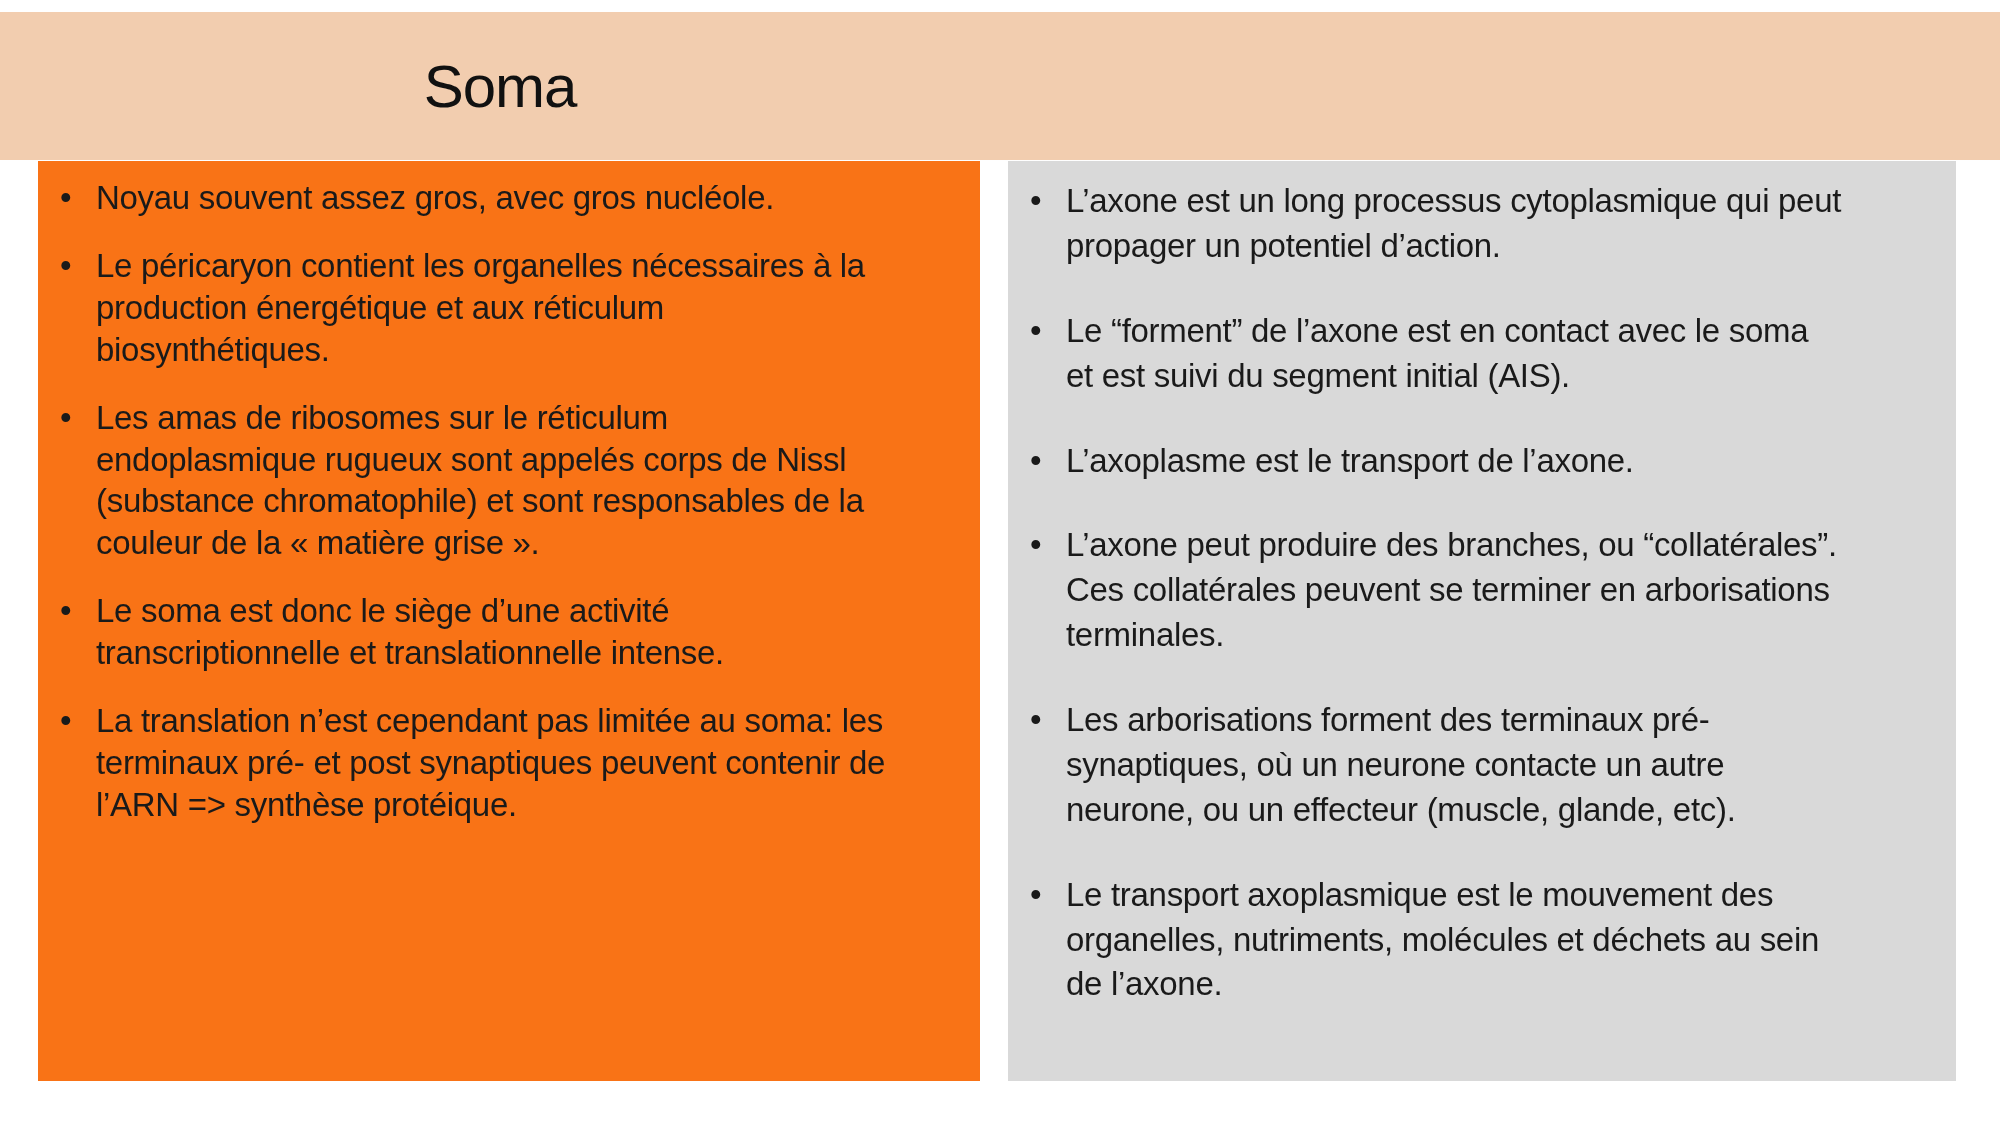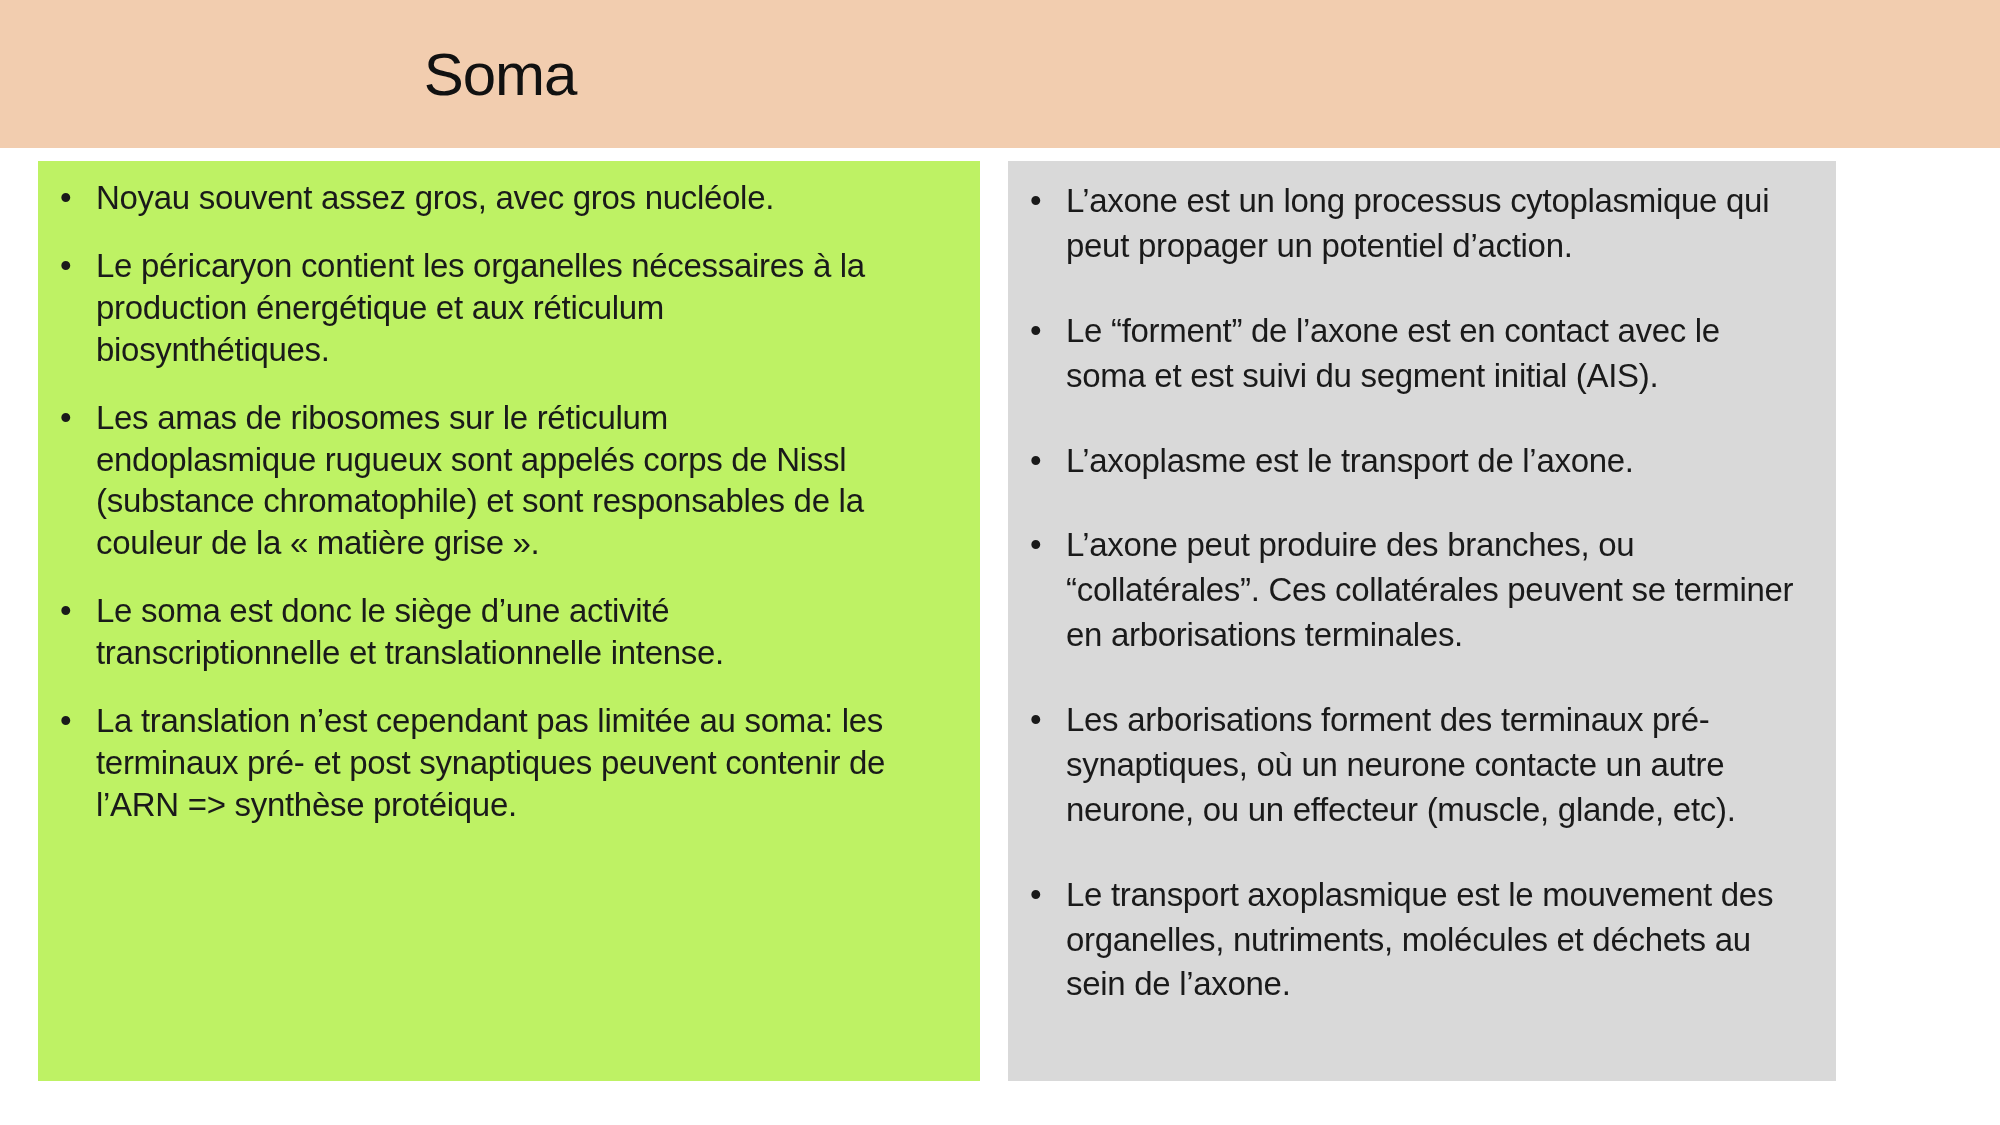"Soma" .hdr { top: 0 -> 12px }
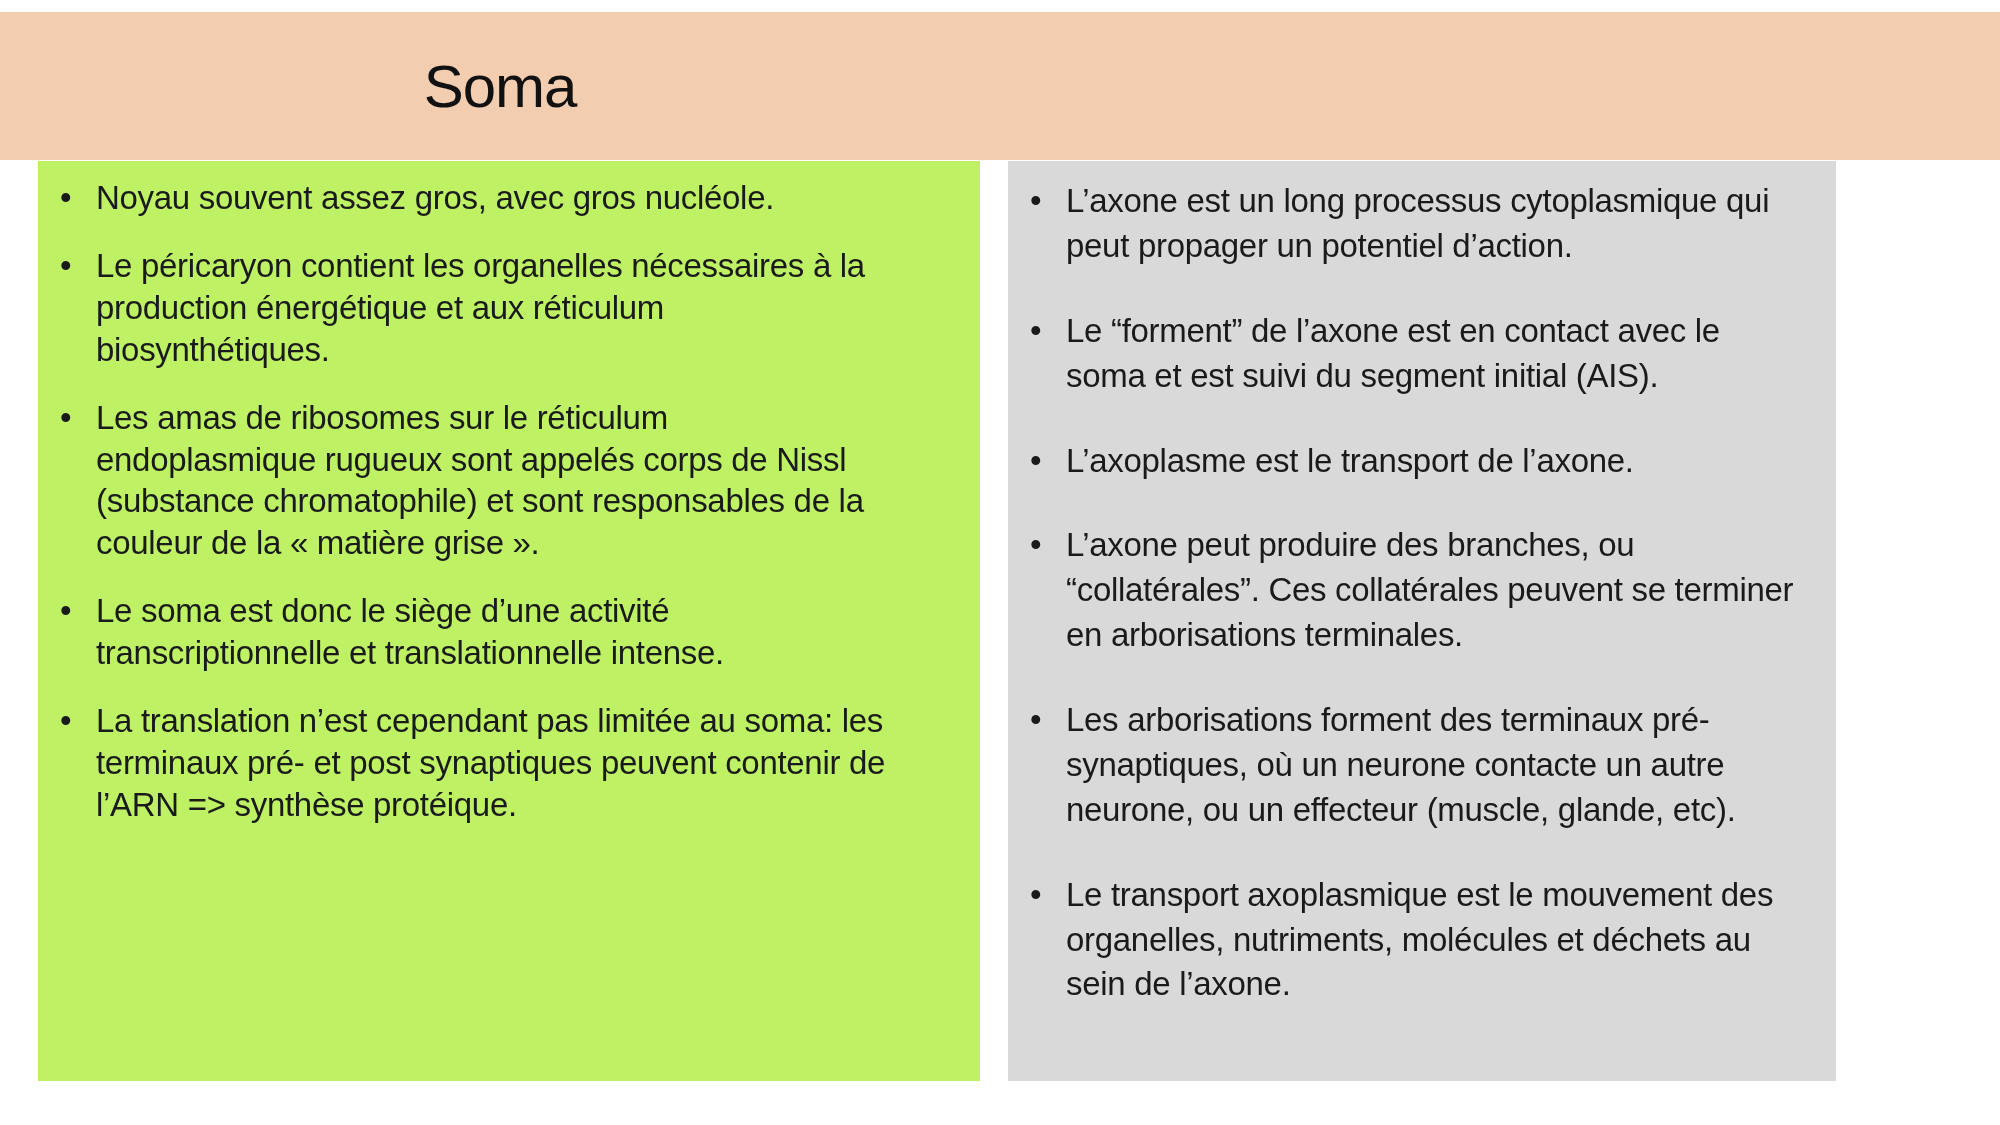"Noyau souvent assez gros, avec" section.panel { background: #bef264 -> #f97316 }
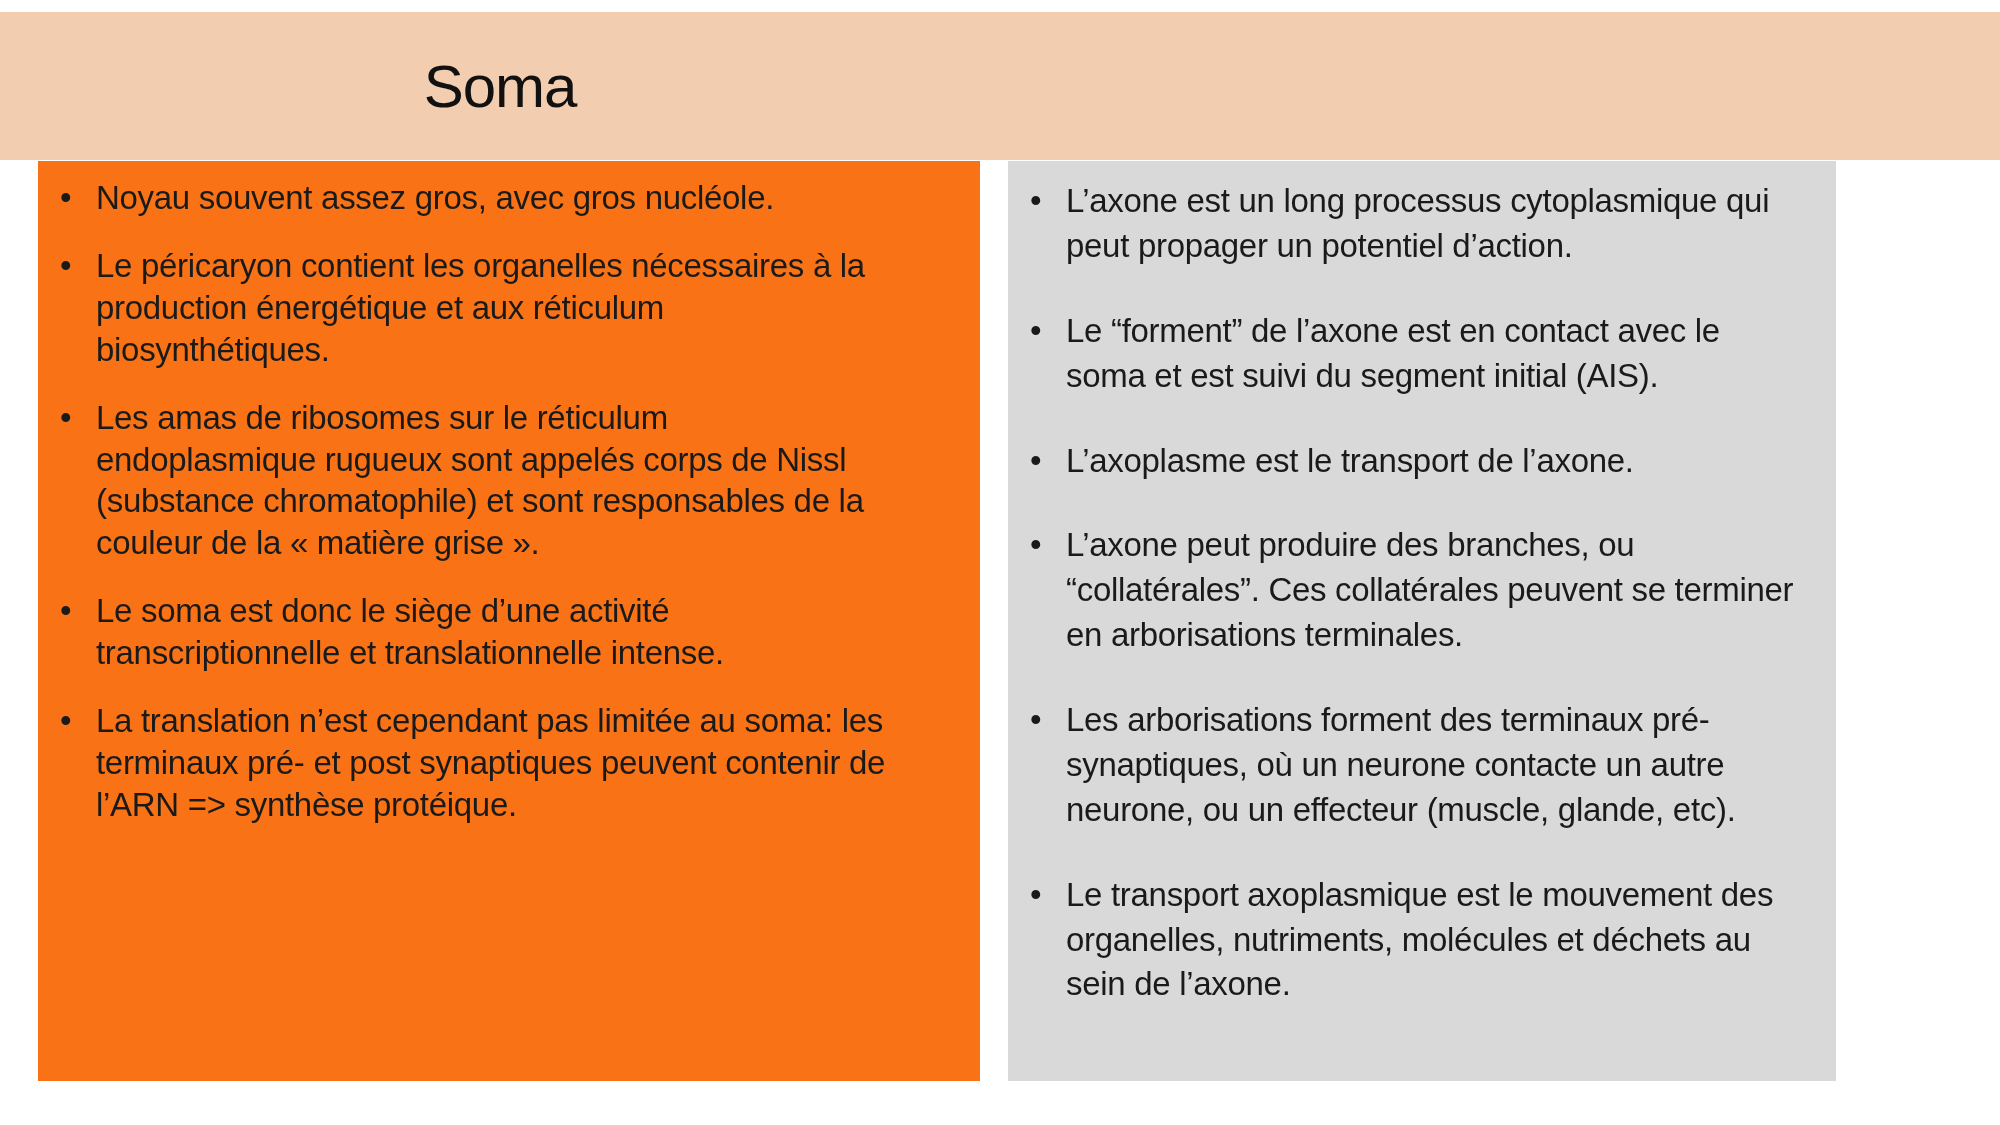"L’axone est un long processus" .panel-right { width: 828px -> 948px }
